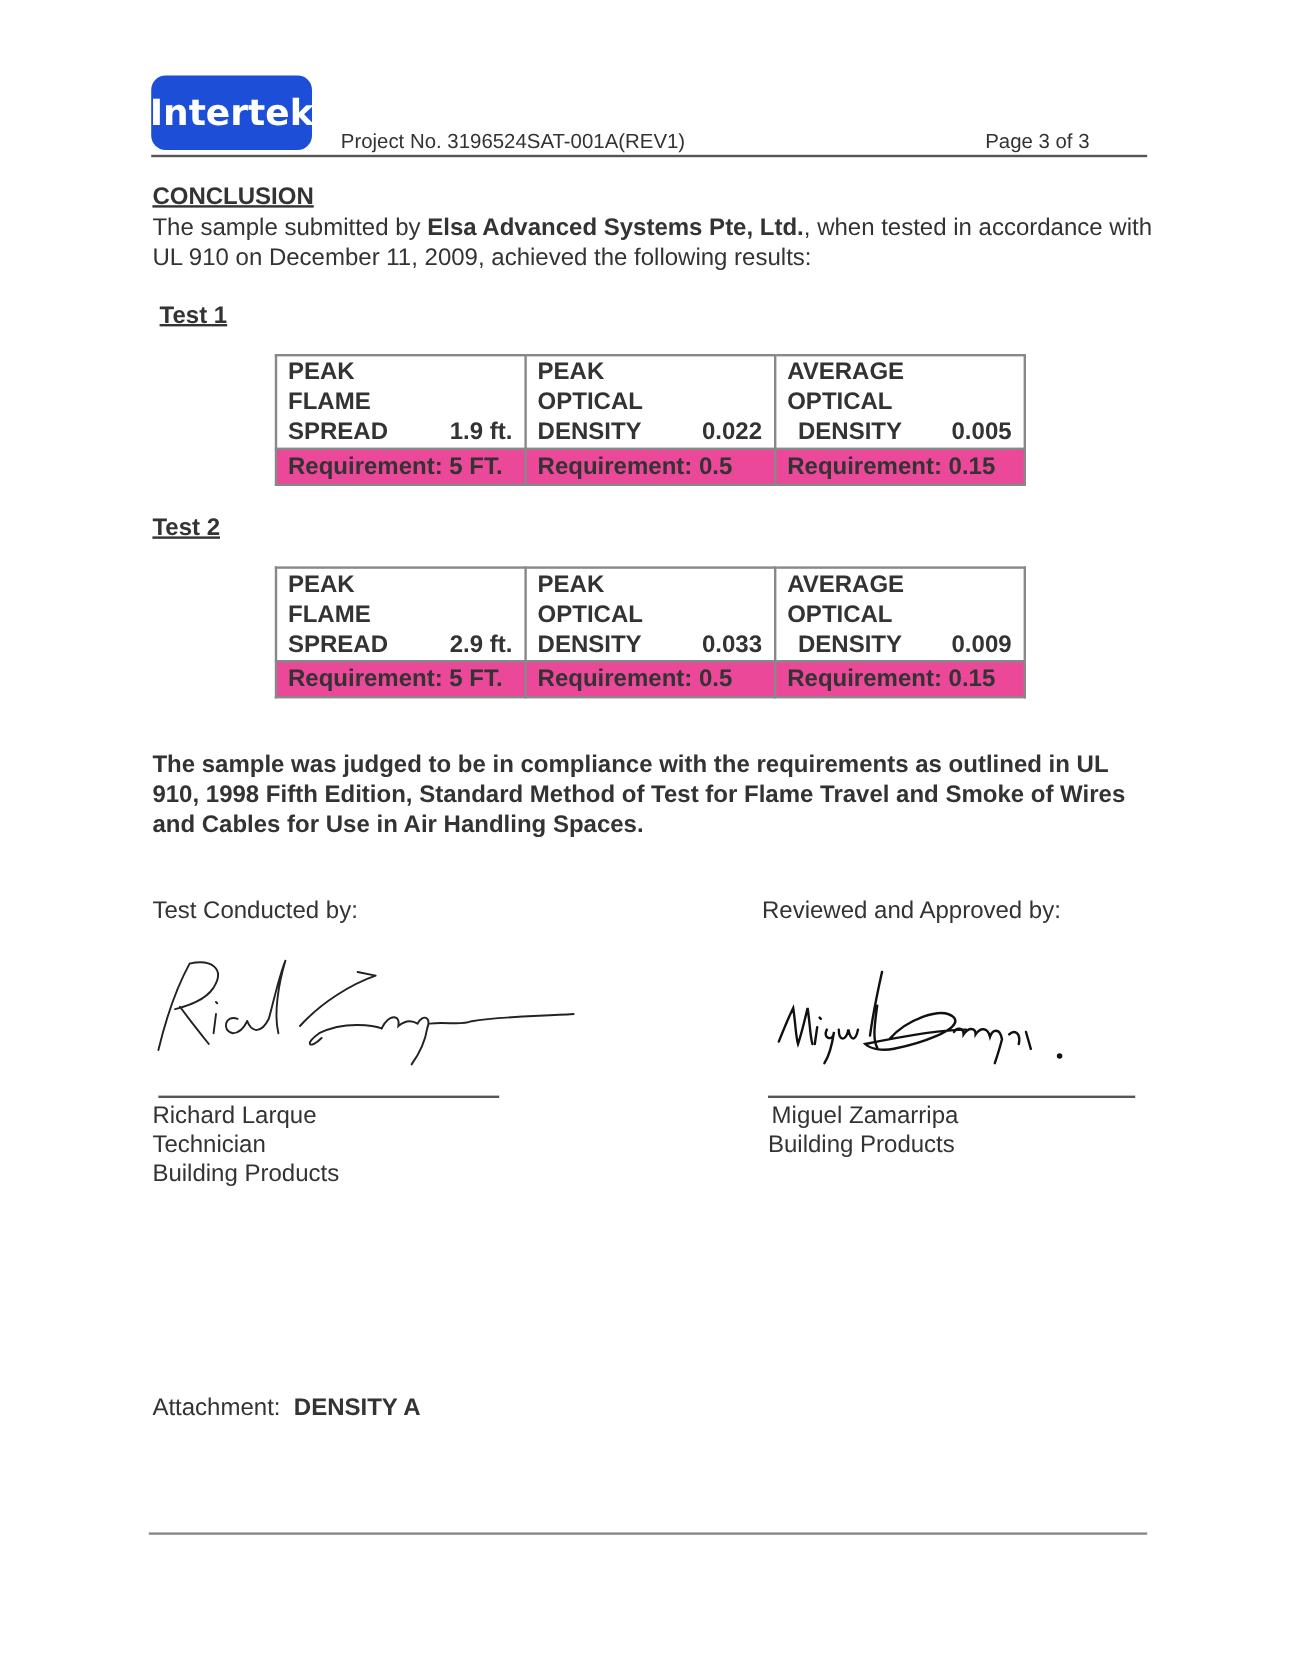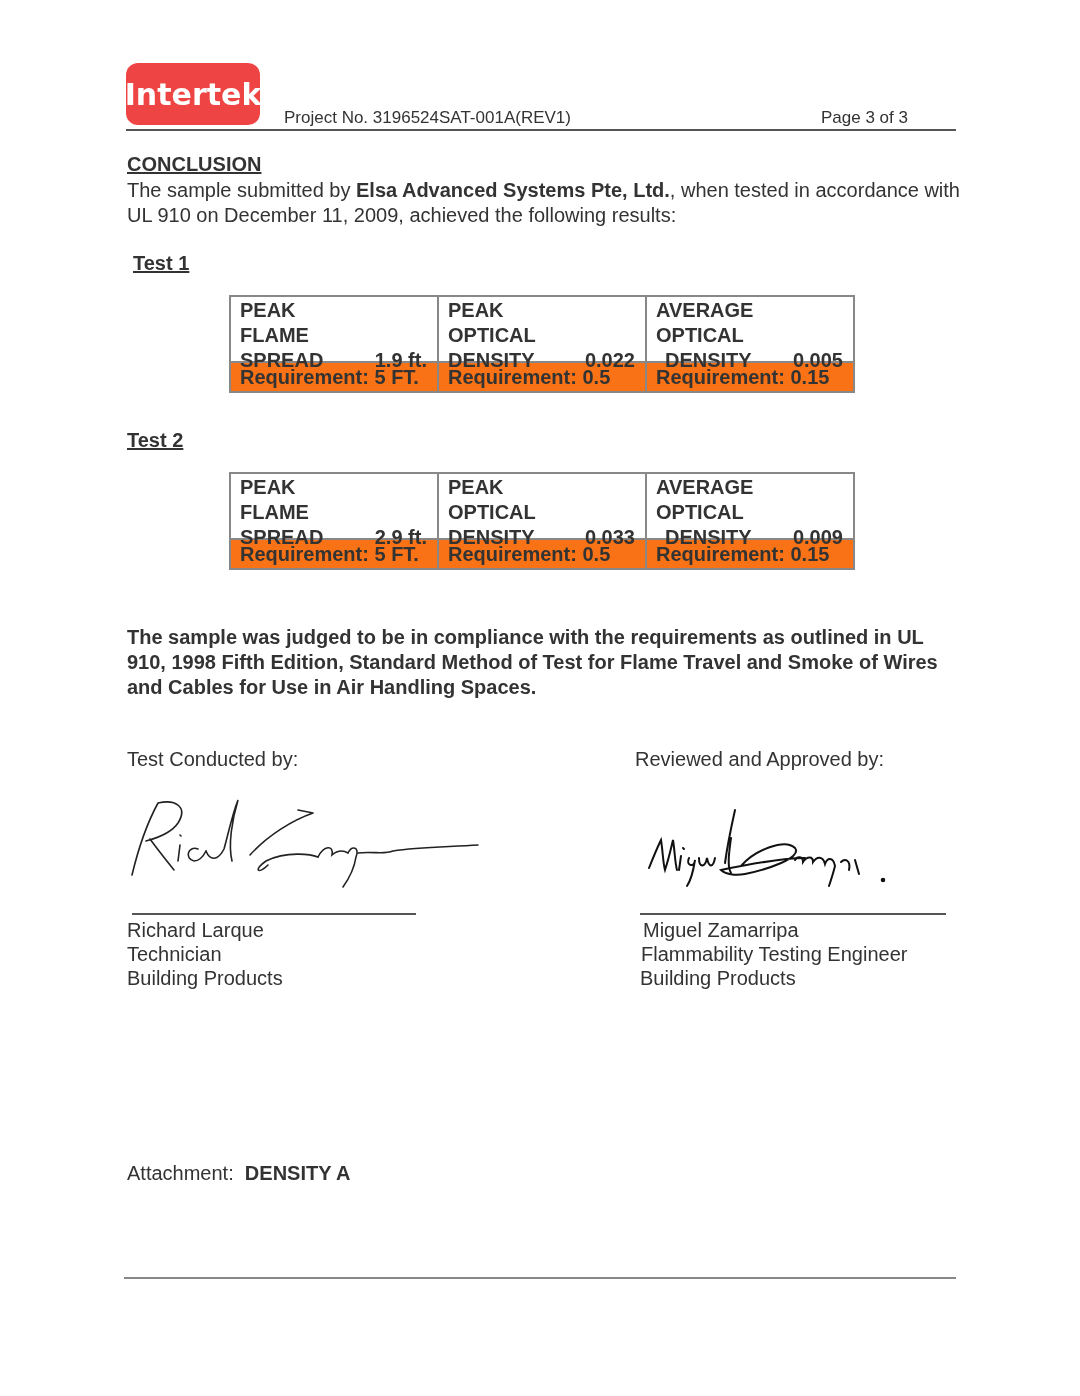"Intertek" .logo { background: #ef4444 -> #1d4ed8 }
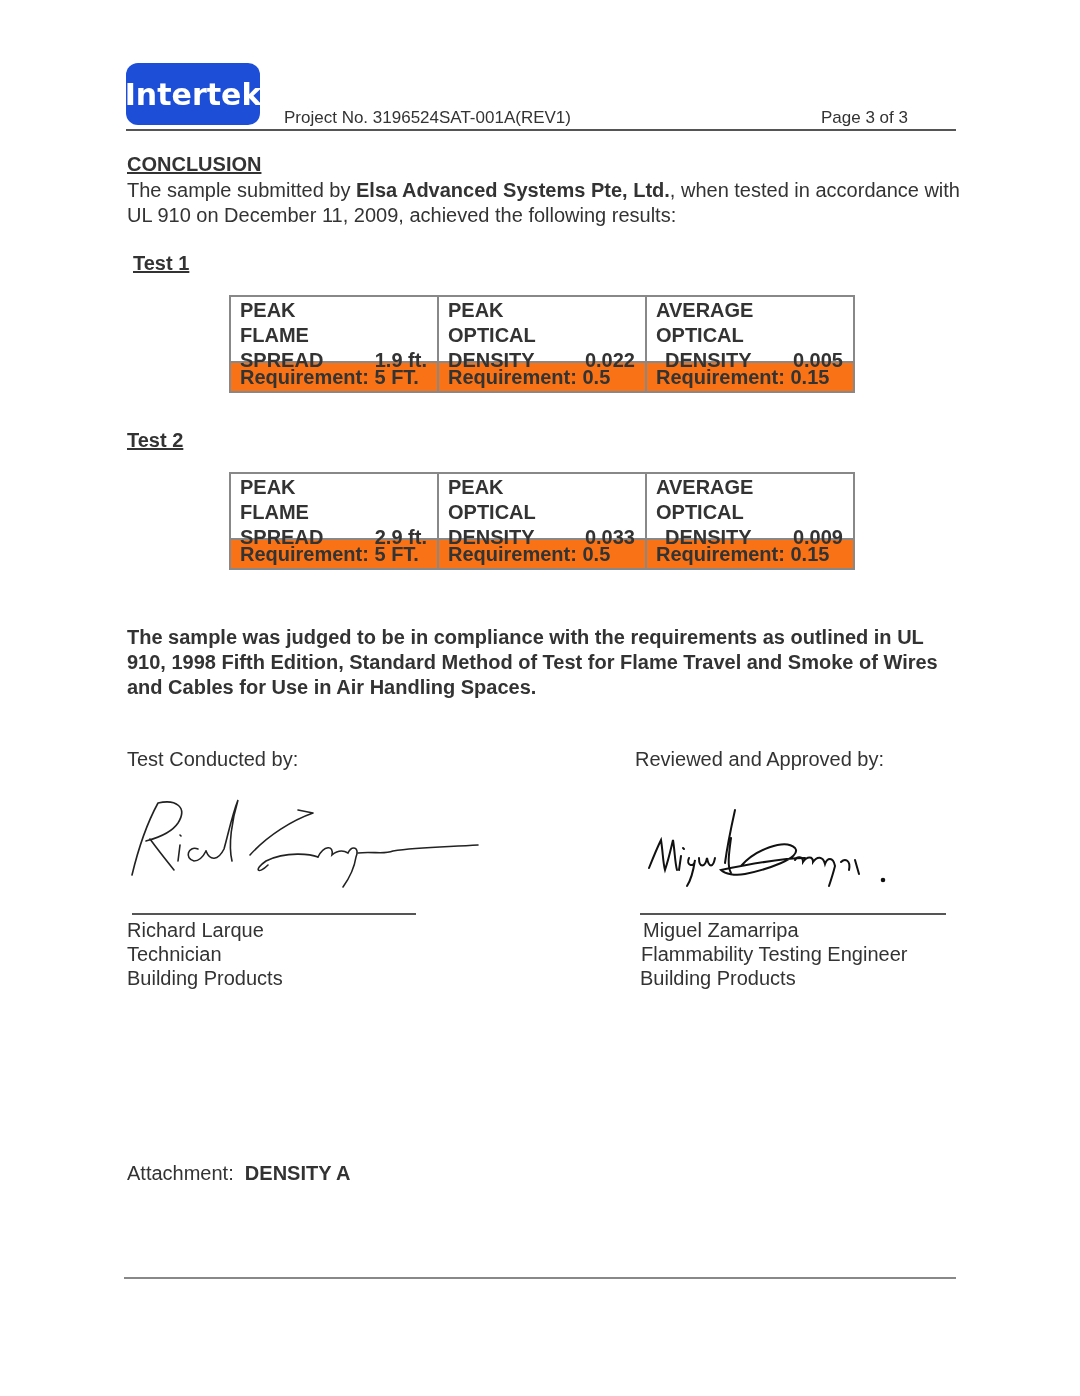"PEAK" .cell { height: 64px -> 76px }
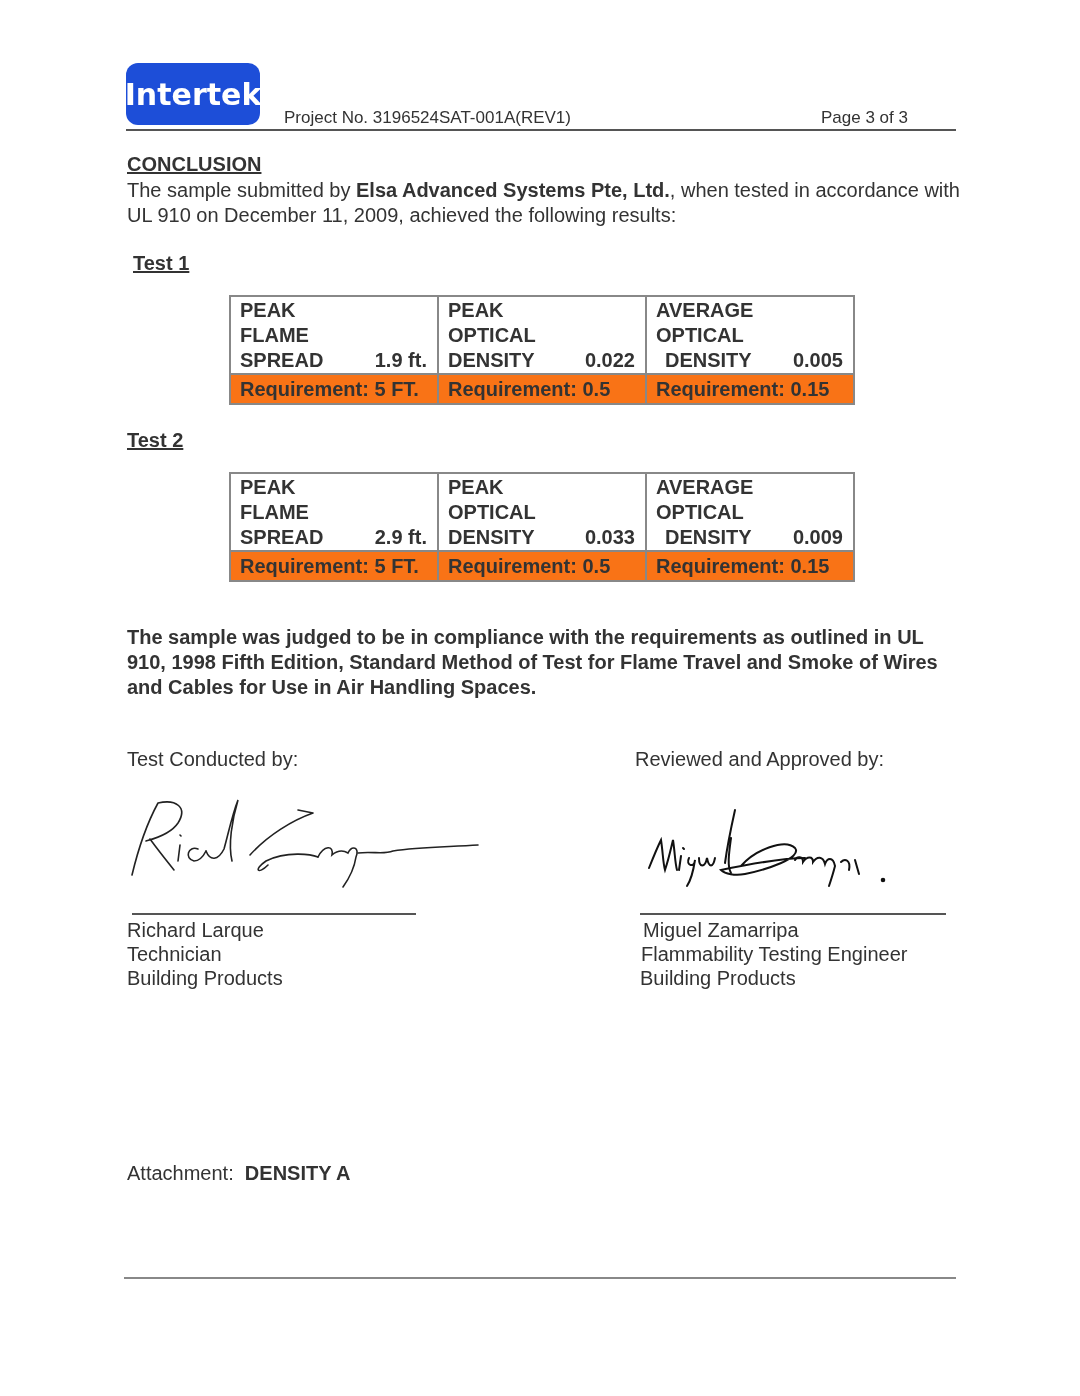"Requirement: 5 FT." .req { background: #f97316 -> #ec4899 }
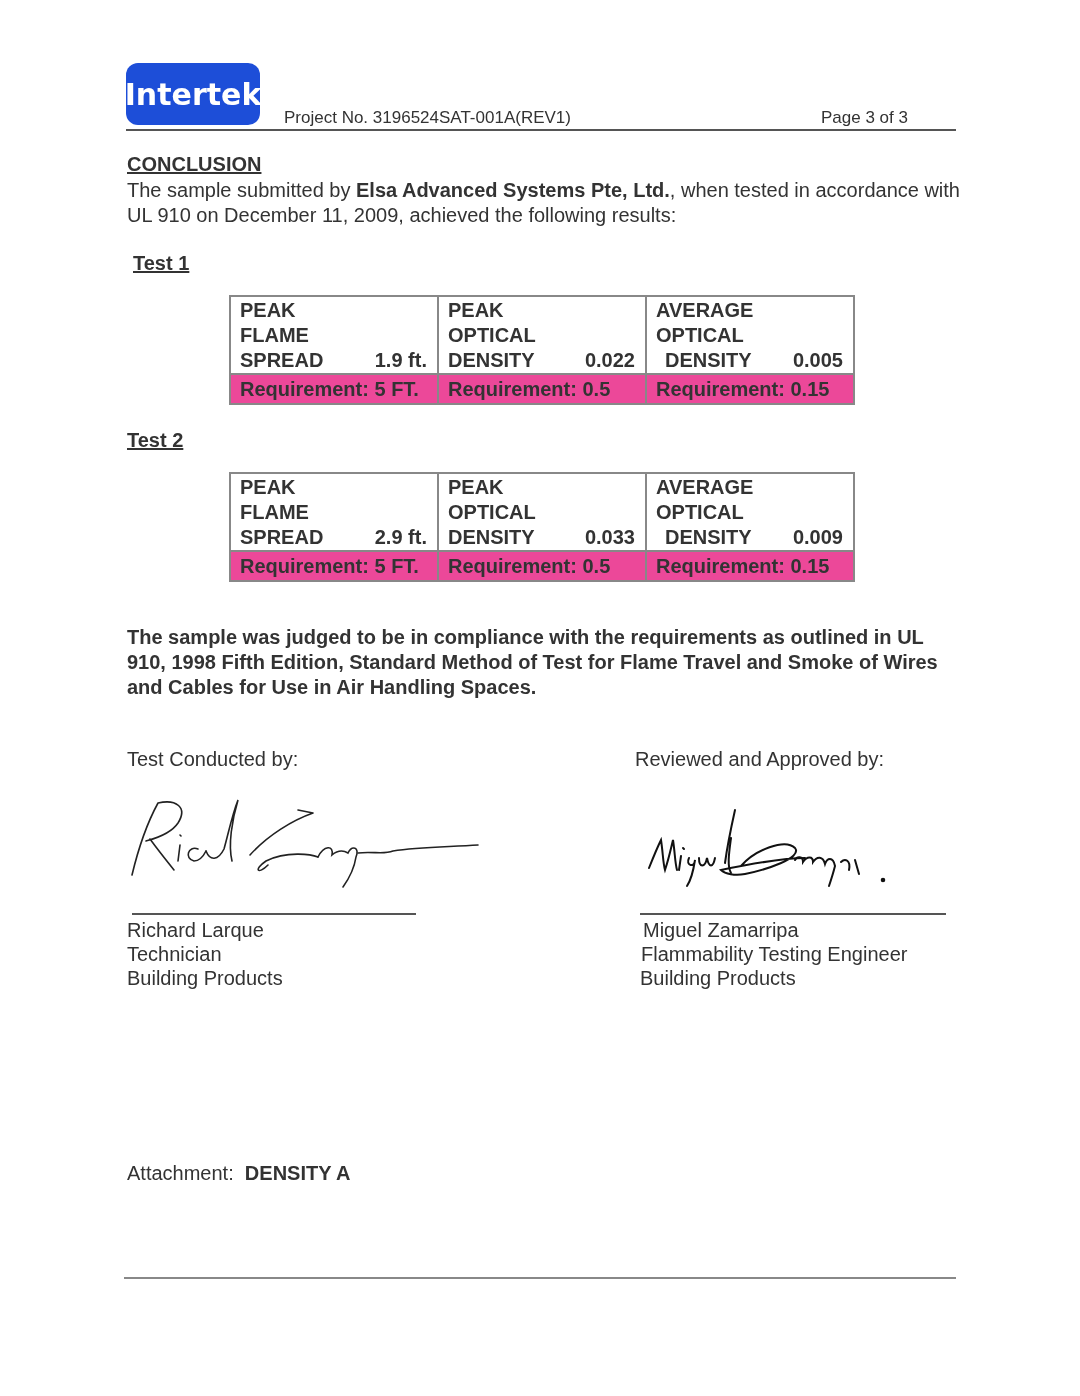"Flammability Testing Engineer" div { html: <div>Flammability Testing Engineer</div> -> none }
